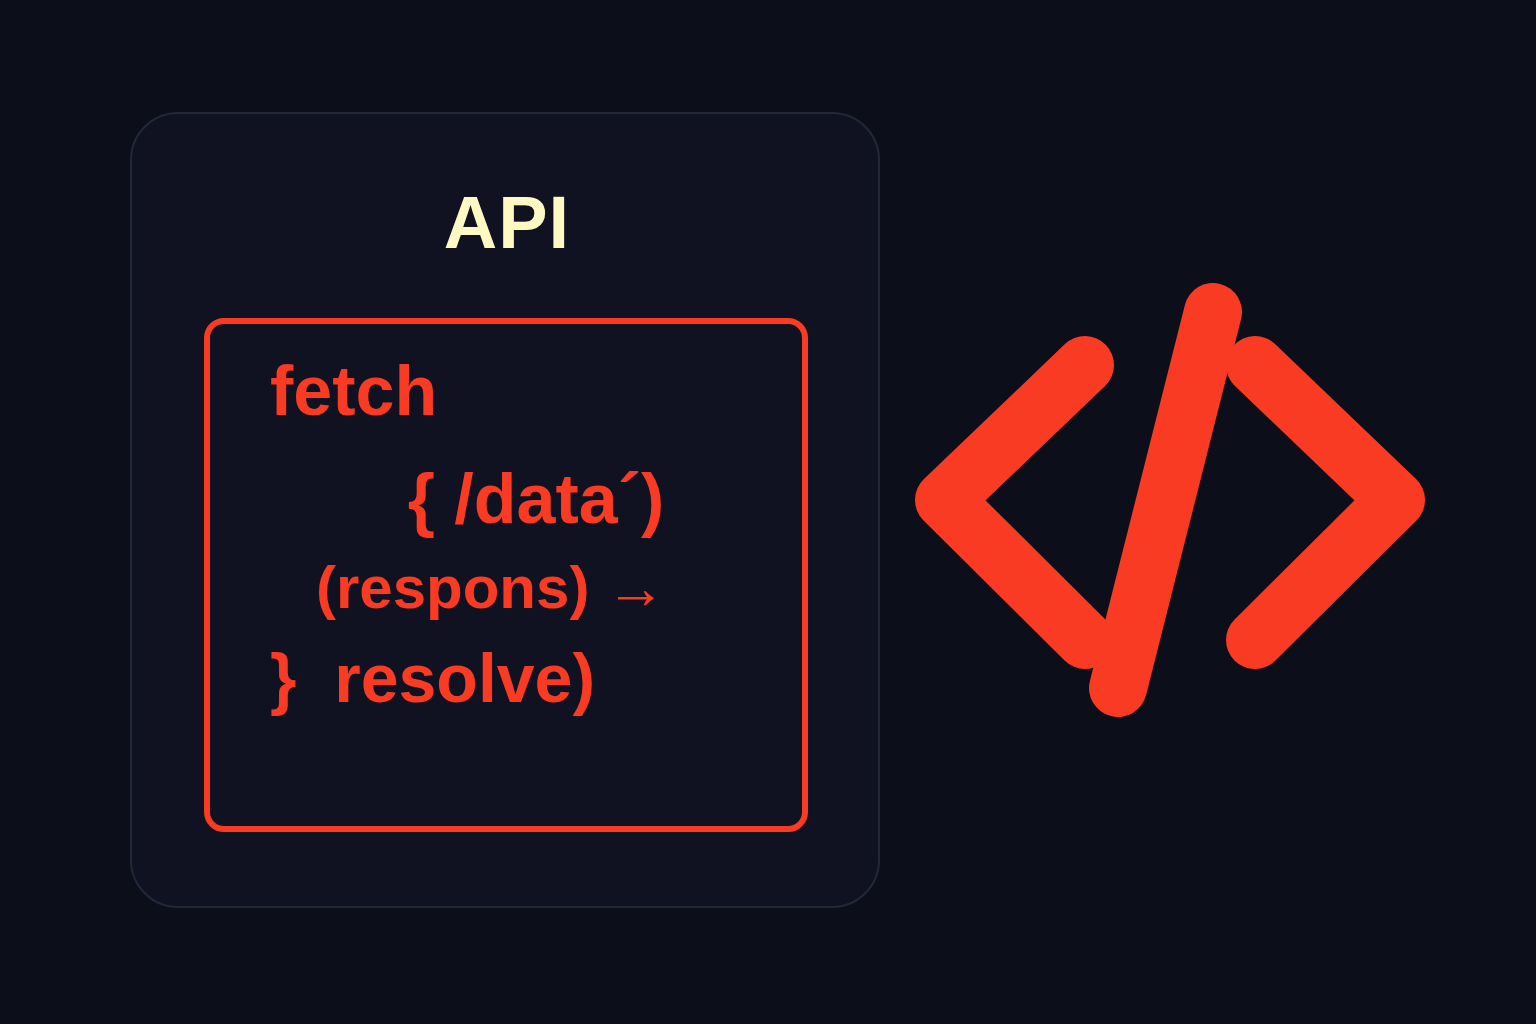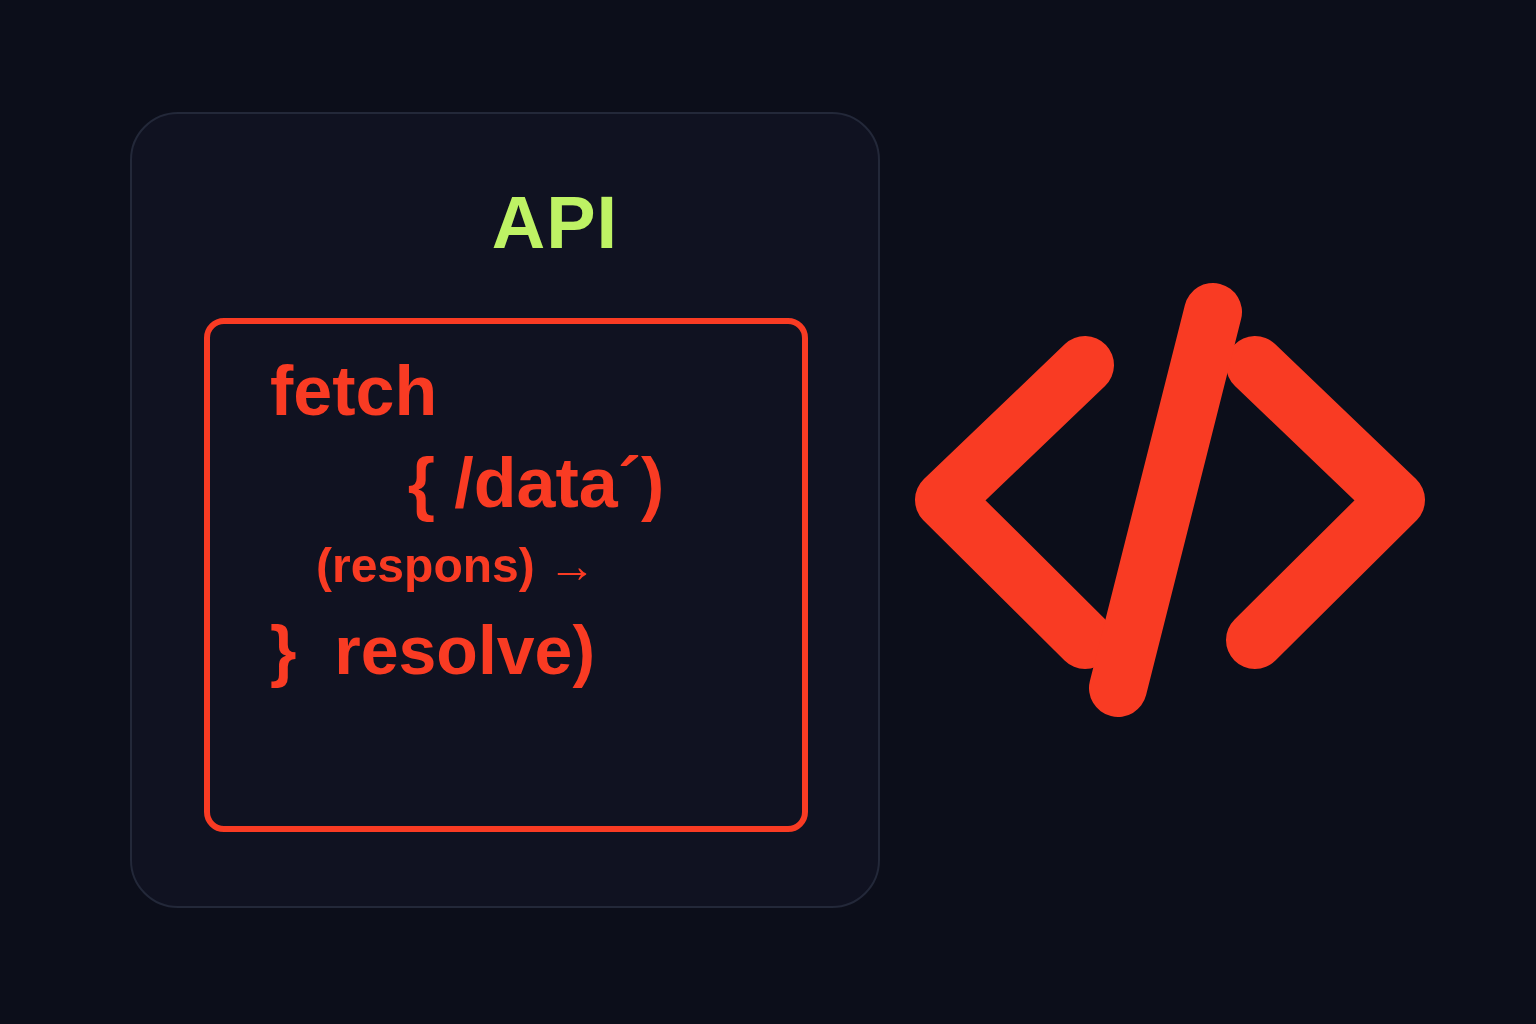"API" #api-title { color: #bef264 -> #fef9c3; margin-left: 48px -> none }
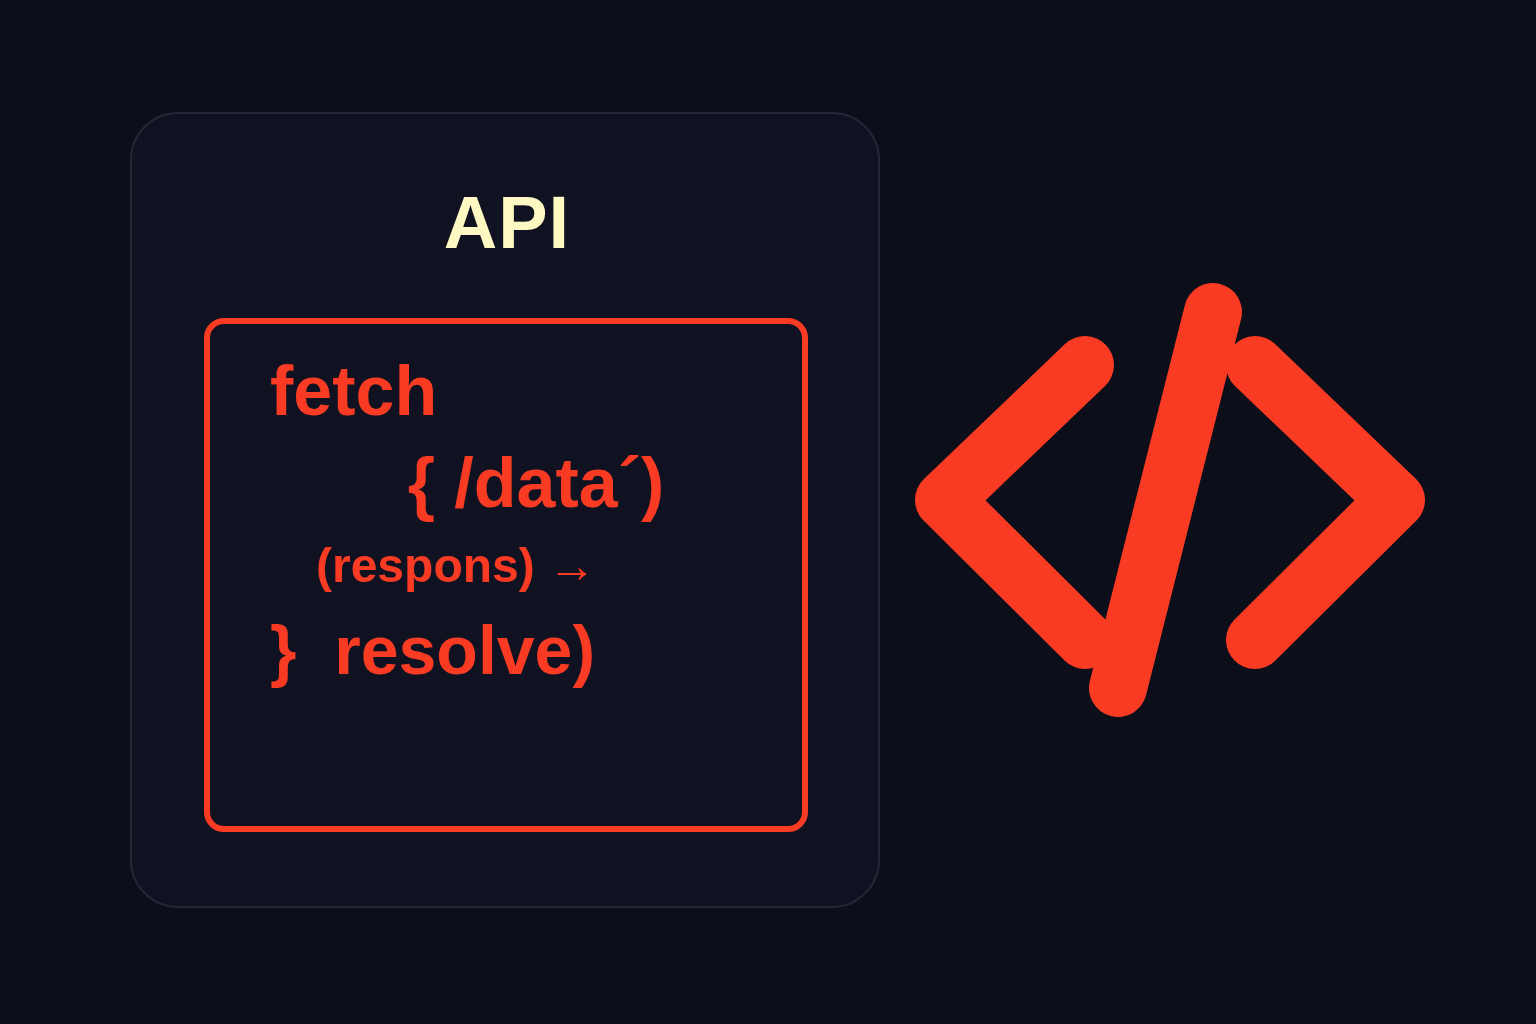"fetch" .line-1 { margin-bottom: 22px -> 38px }
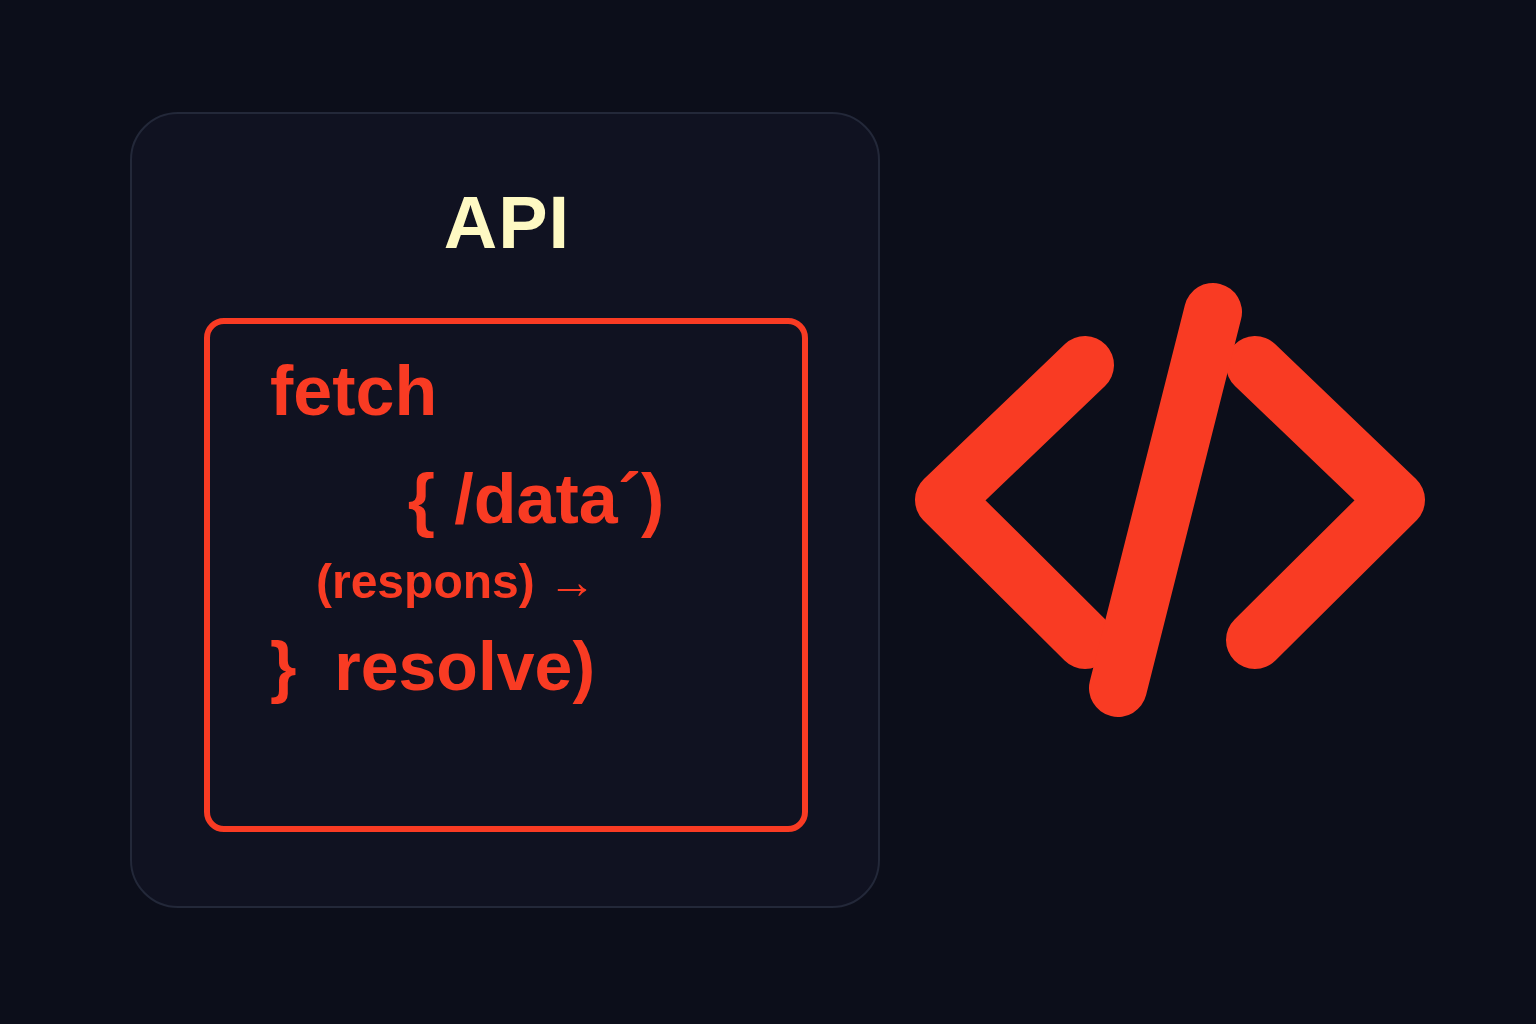"(respons) →" .line-3 { font-size: 48px -> 60px }
